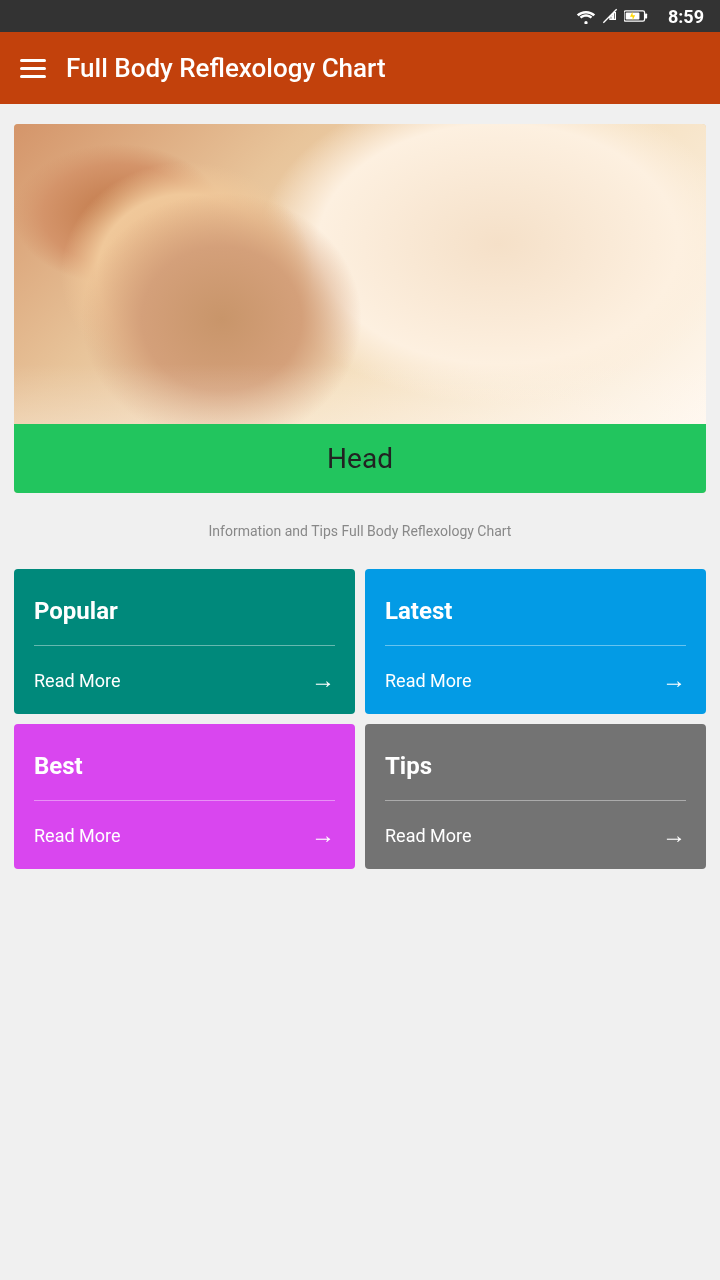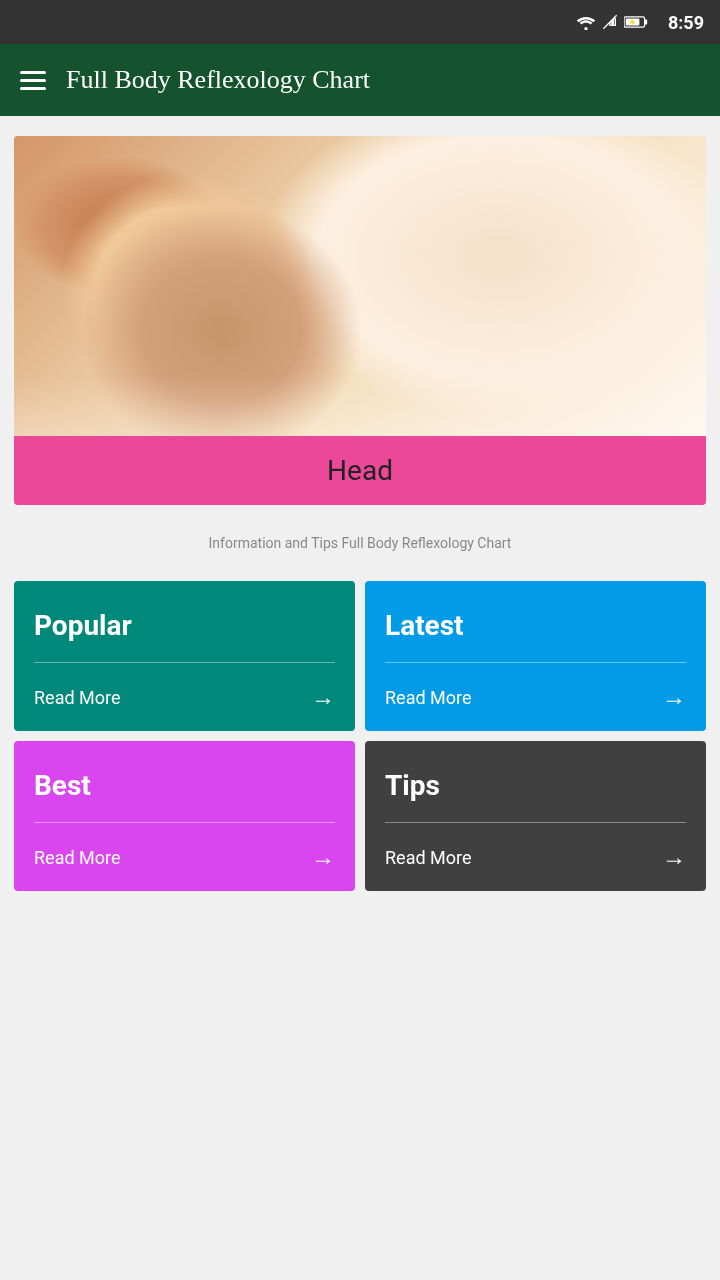"8:59" .status-bar { height: 44px -> 32px }
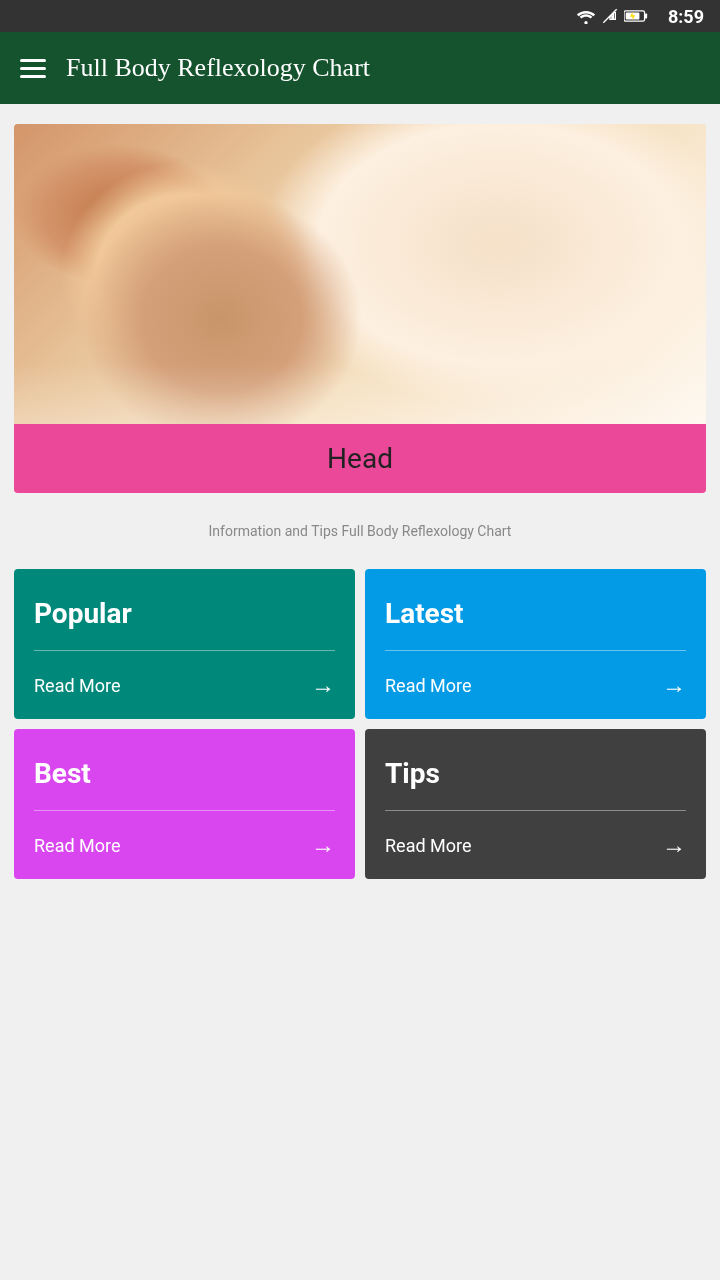"Full Body Reflexology Chart" .app-bar { background: #14532d -> #c2410c; font-family: Liberation Serif, serif -> none }
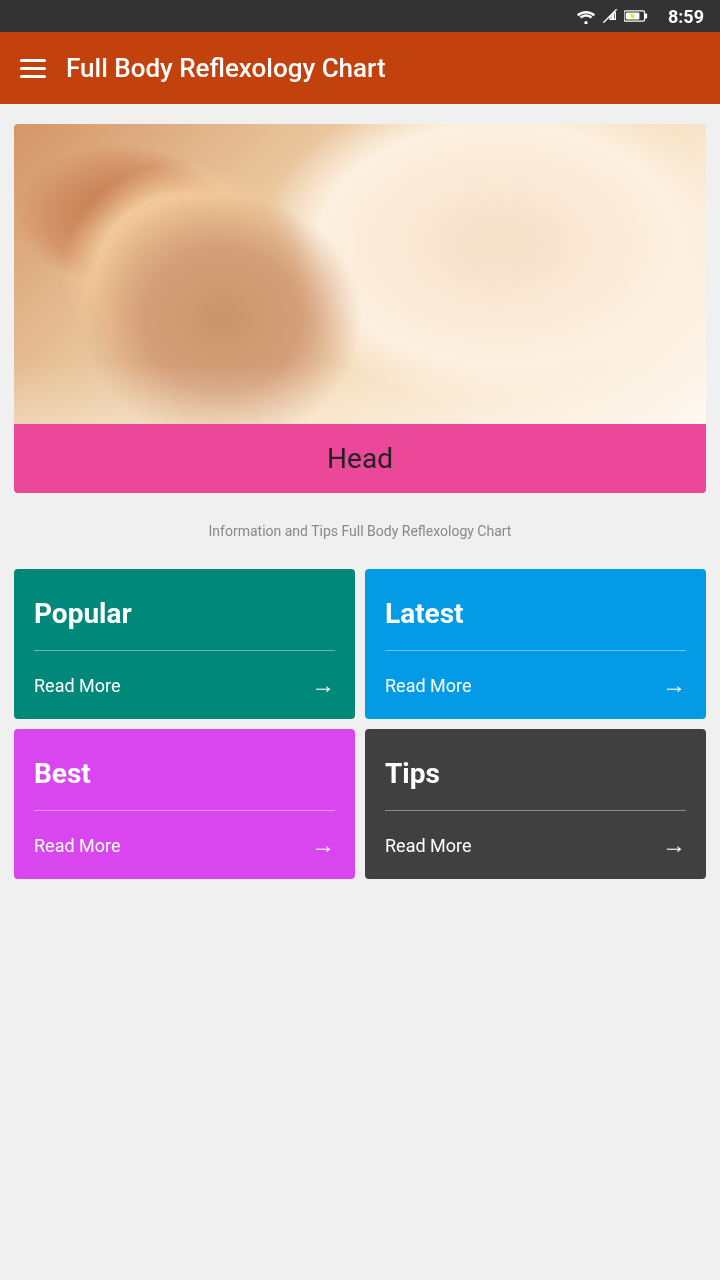"Head" .hero-label { background: #ec4899 -> #22c55e }
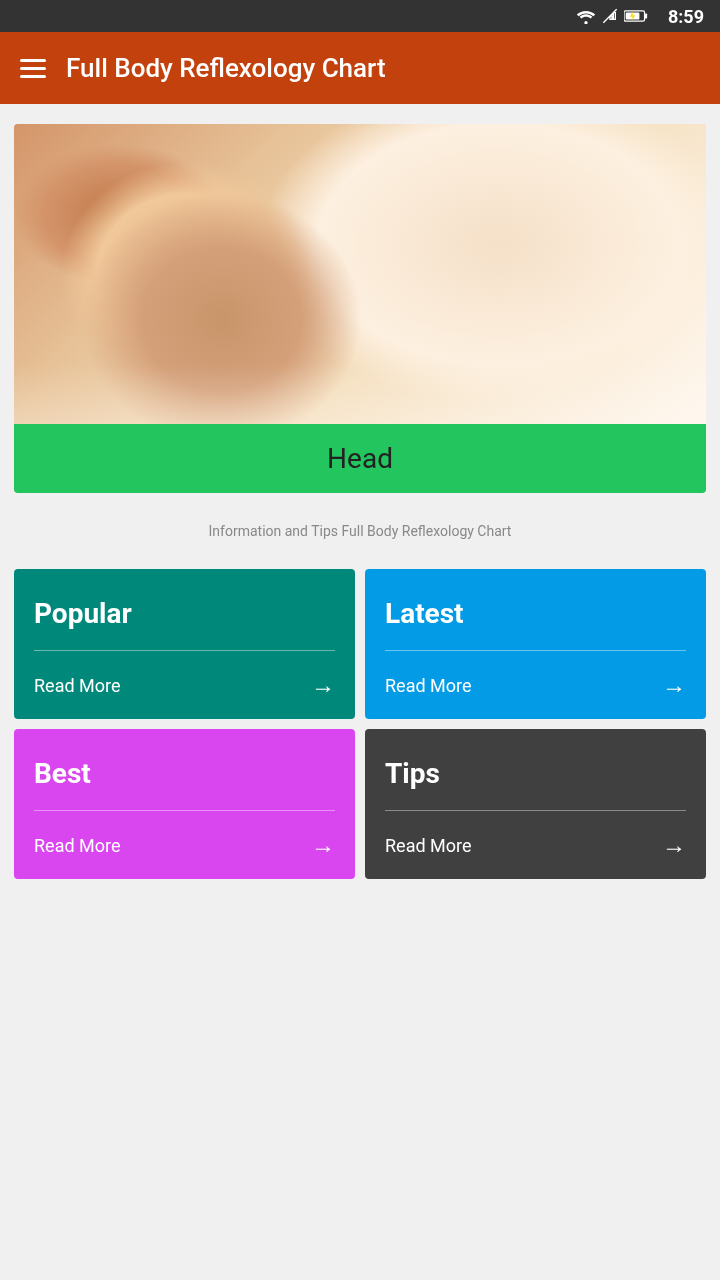"Popular" .card-header-text { font-size: 28px -> 24px }
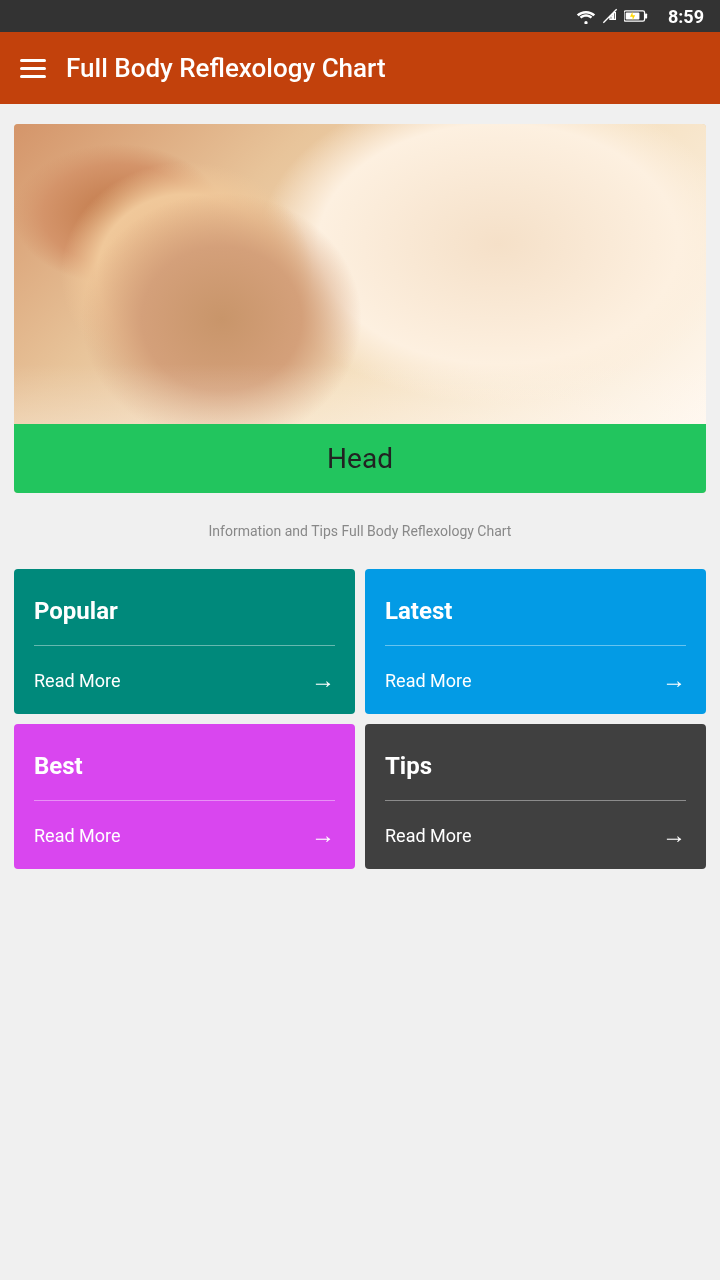"Tips" .card-tips { background: #404040 -> #737373 }
